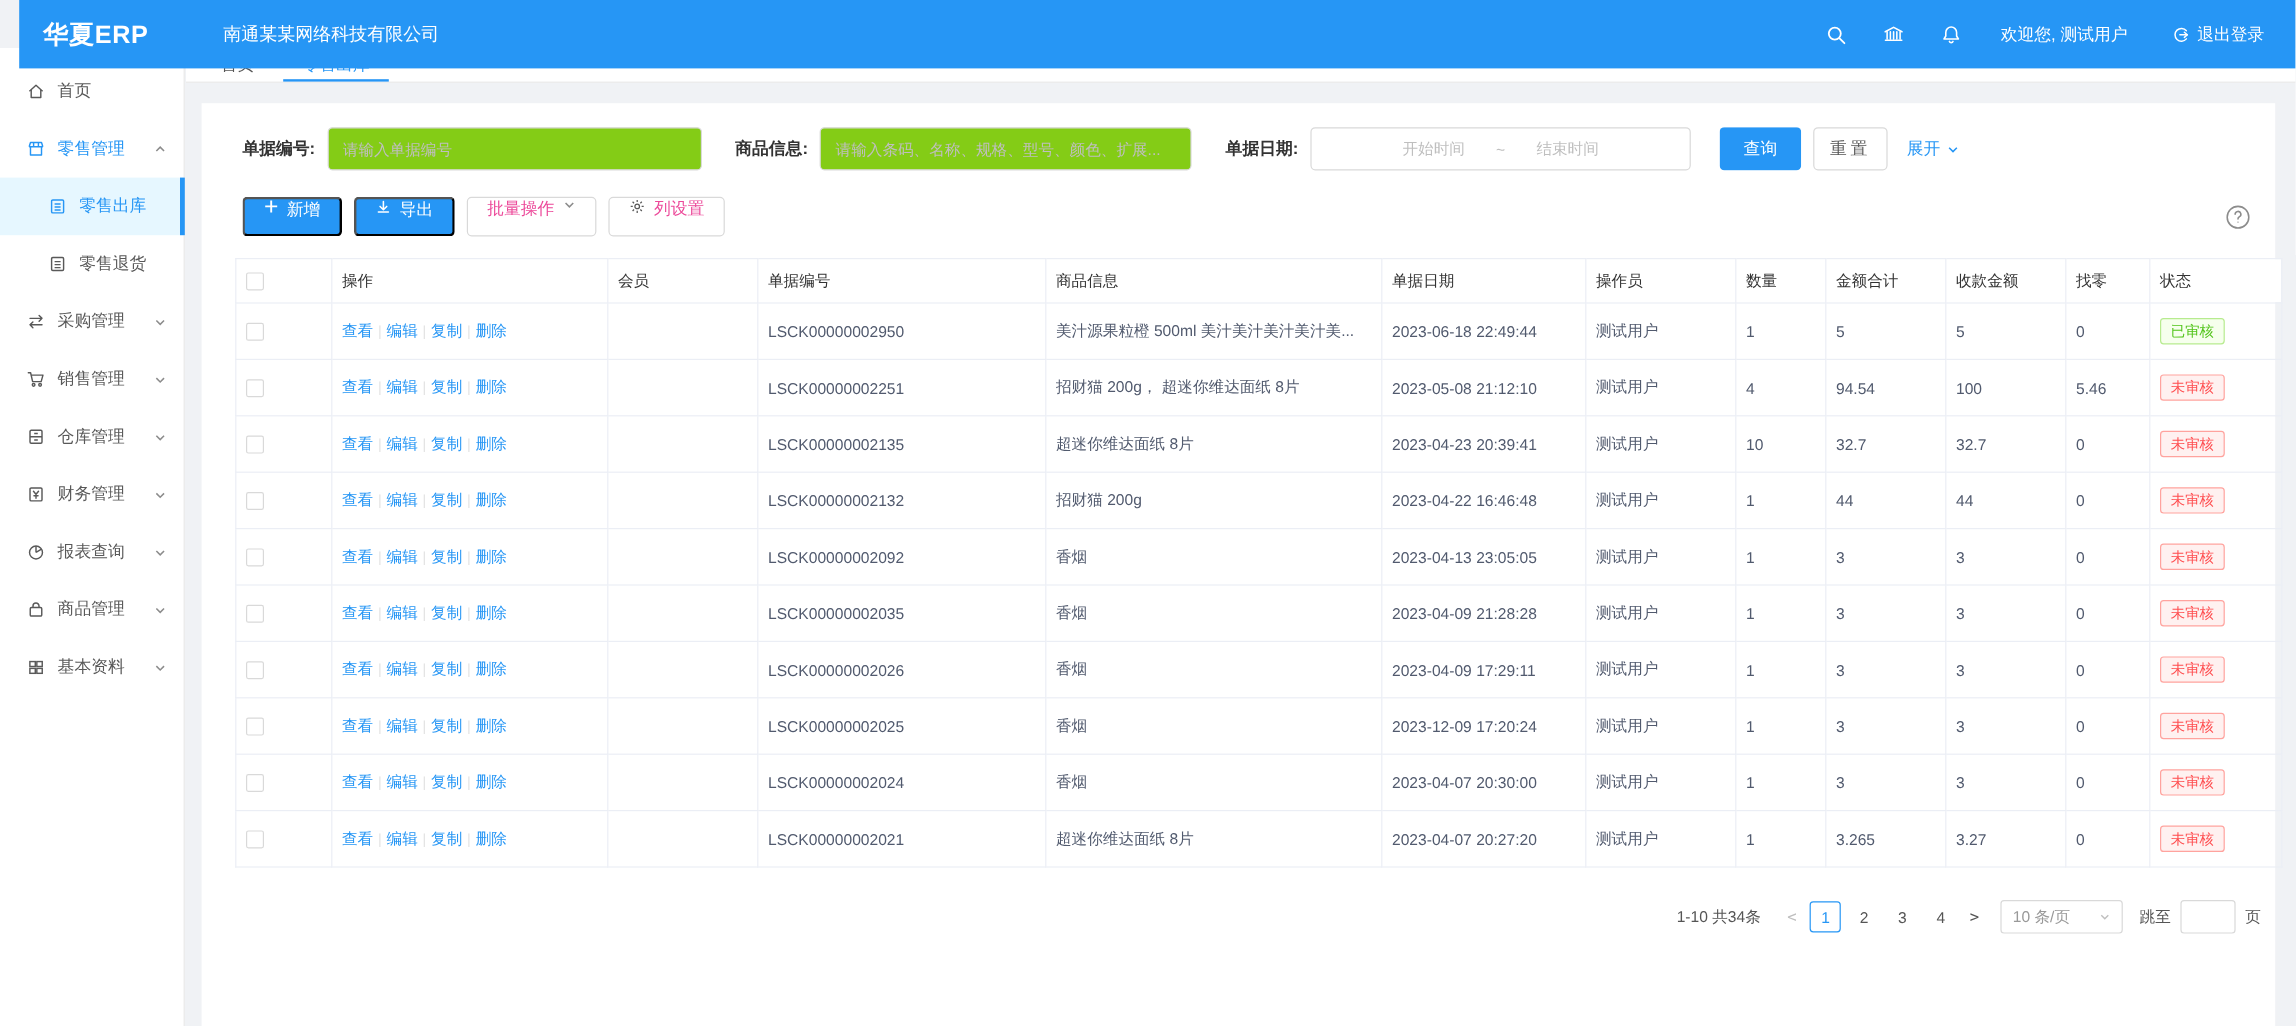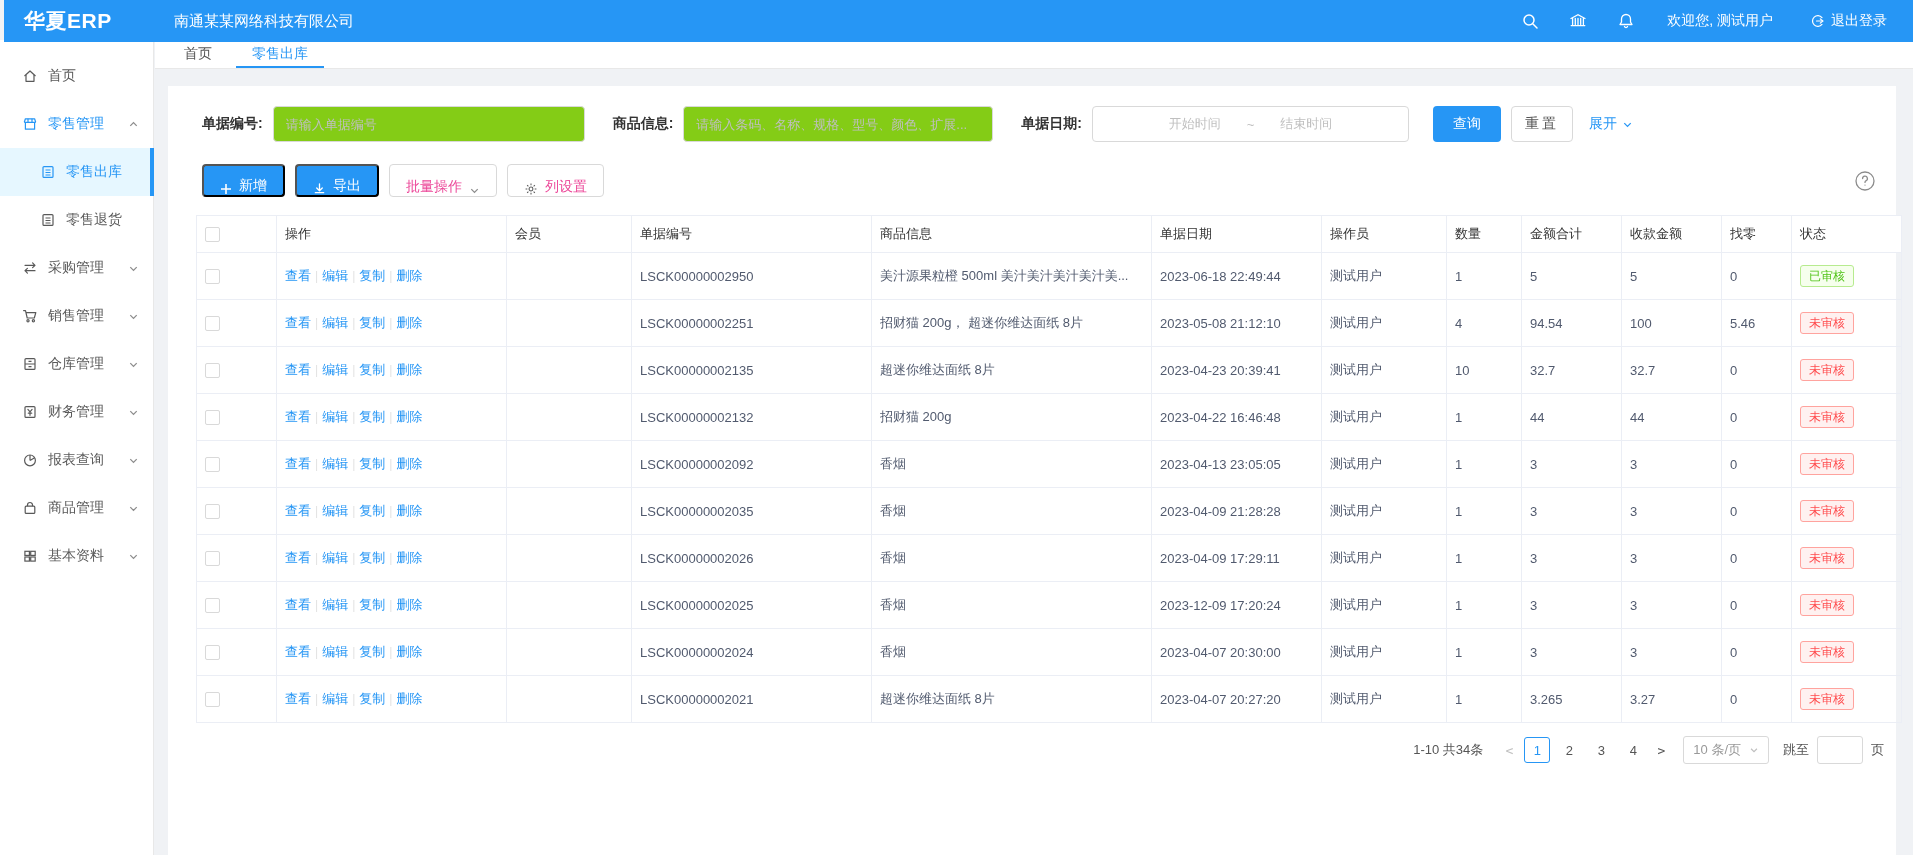"华夏ERP" .topbar { height: 42px -> 57px; left: 4px -> 16px }
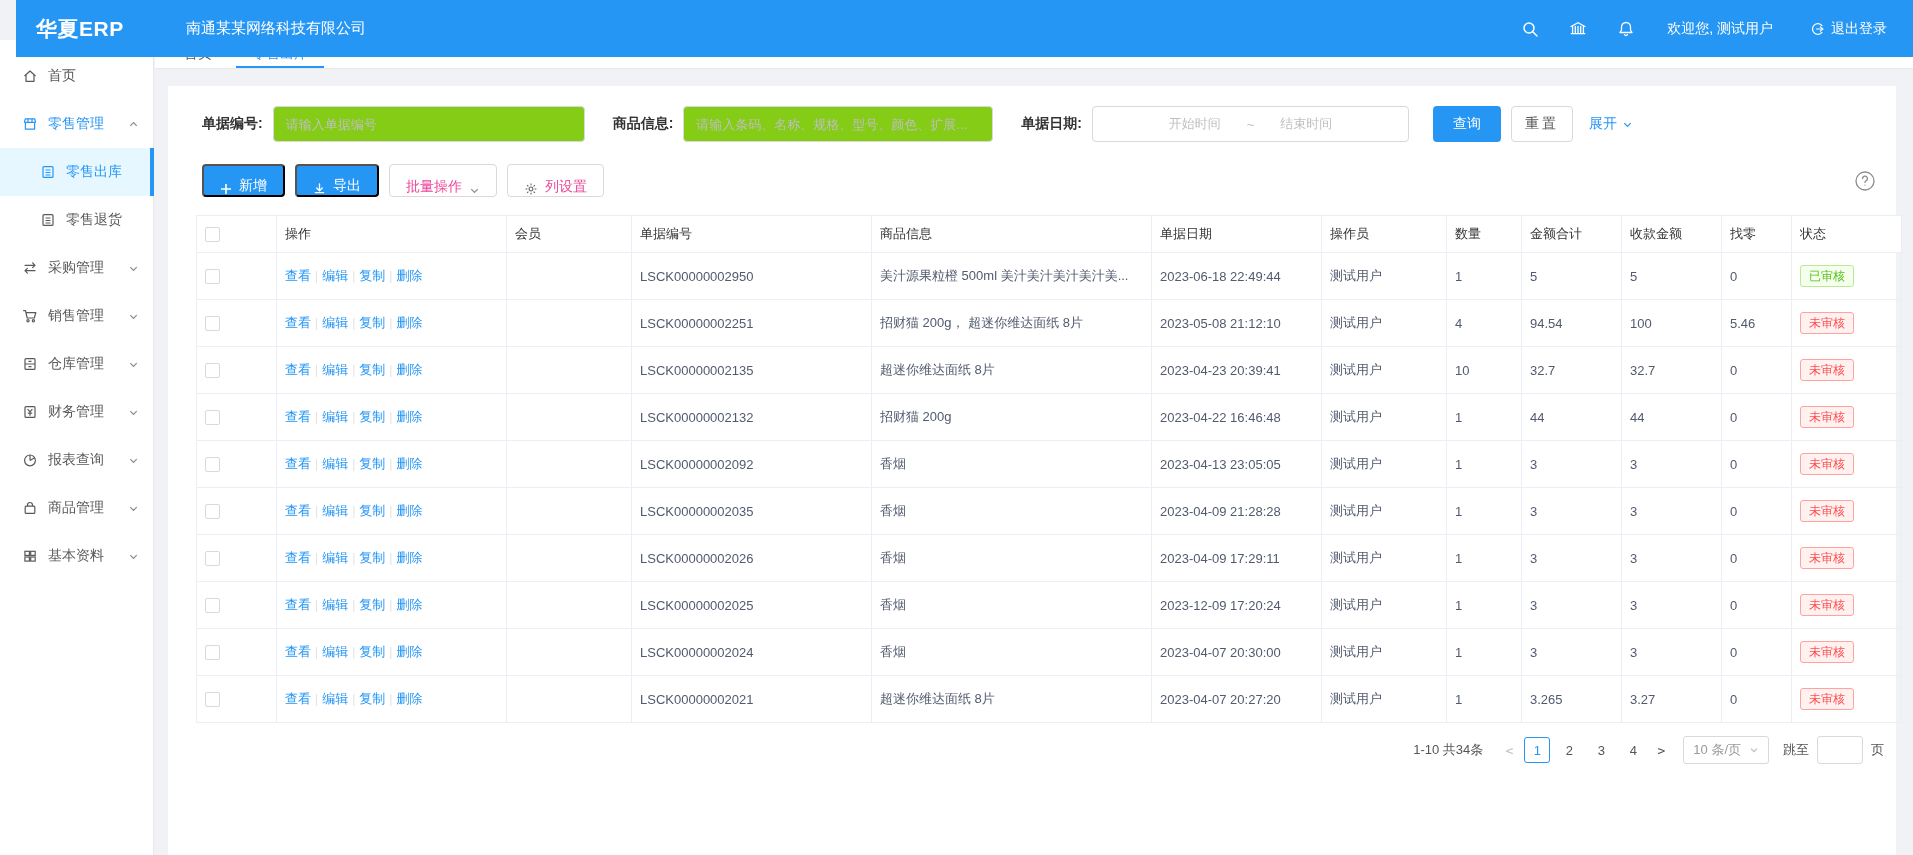"新增" .tbtn { align-items: flex-end -> flex-start }
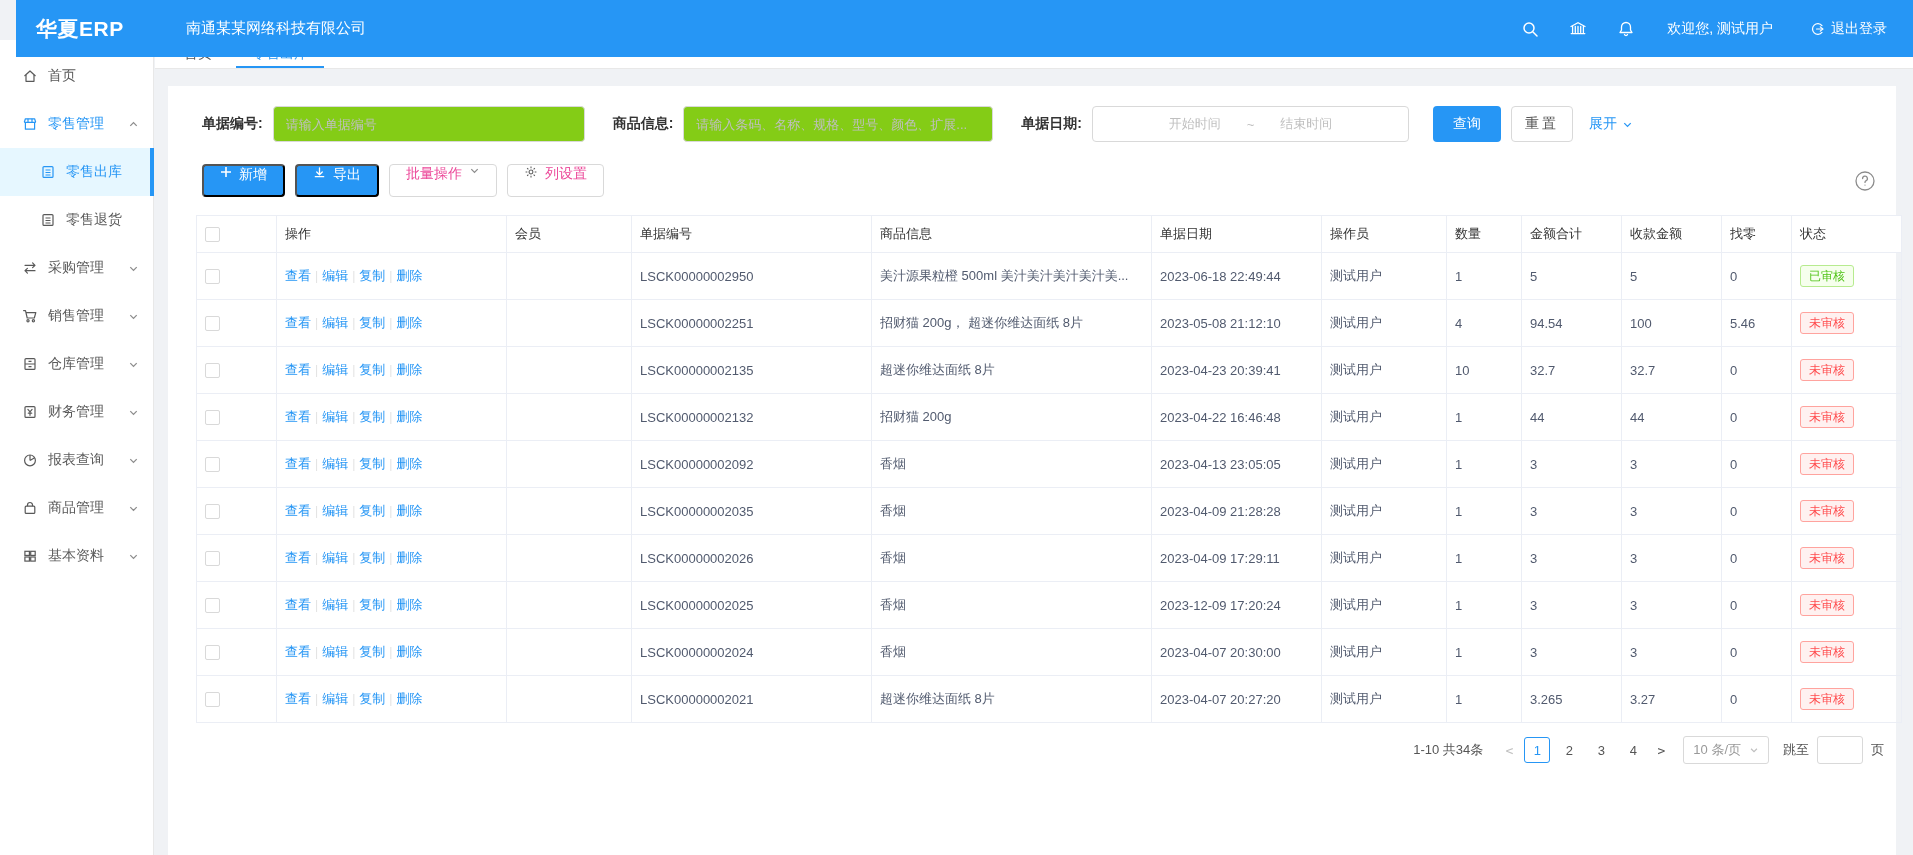"1-10 共34条" .pager { margin-top: 13px -> 27px }
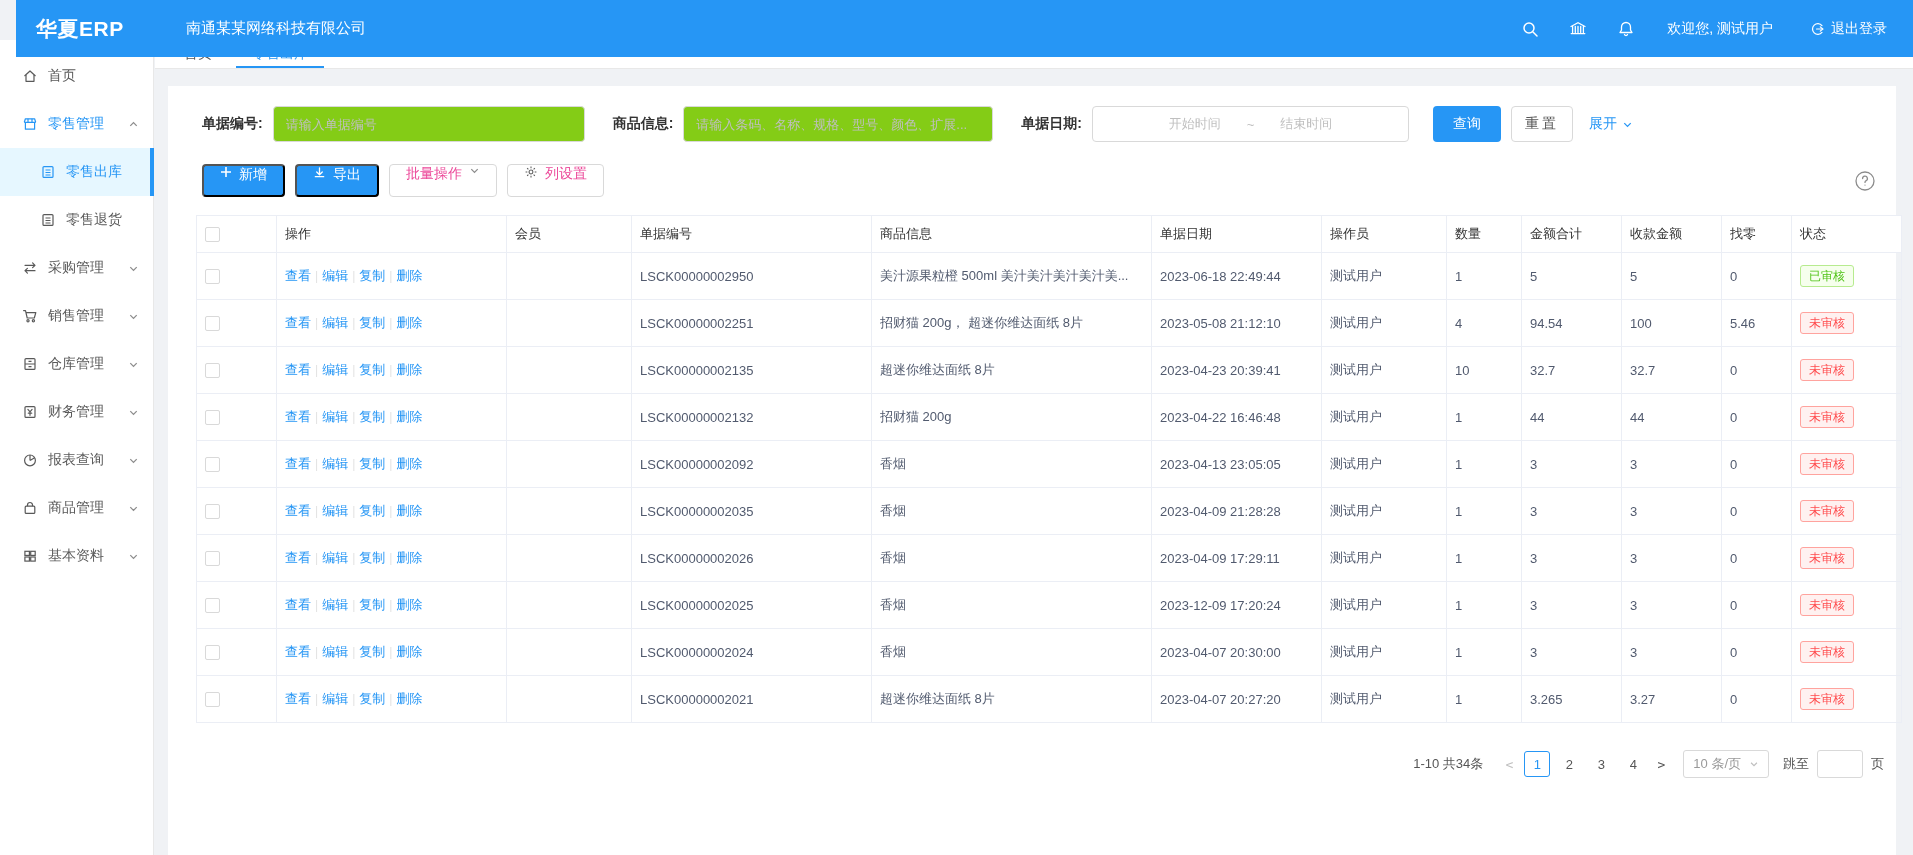"10 条/页" .pg-size { gap: 8px -> 24px }
